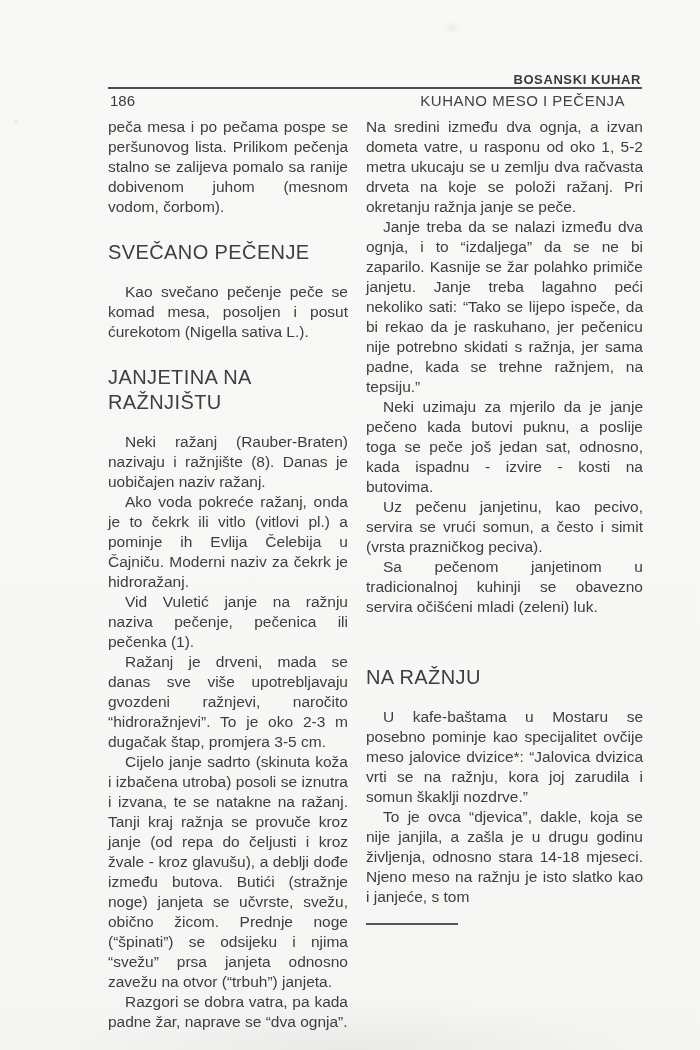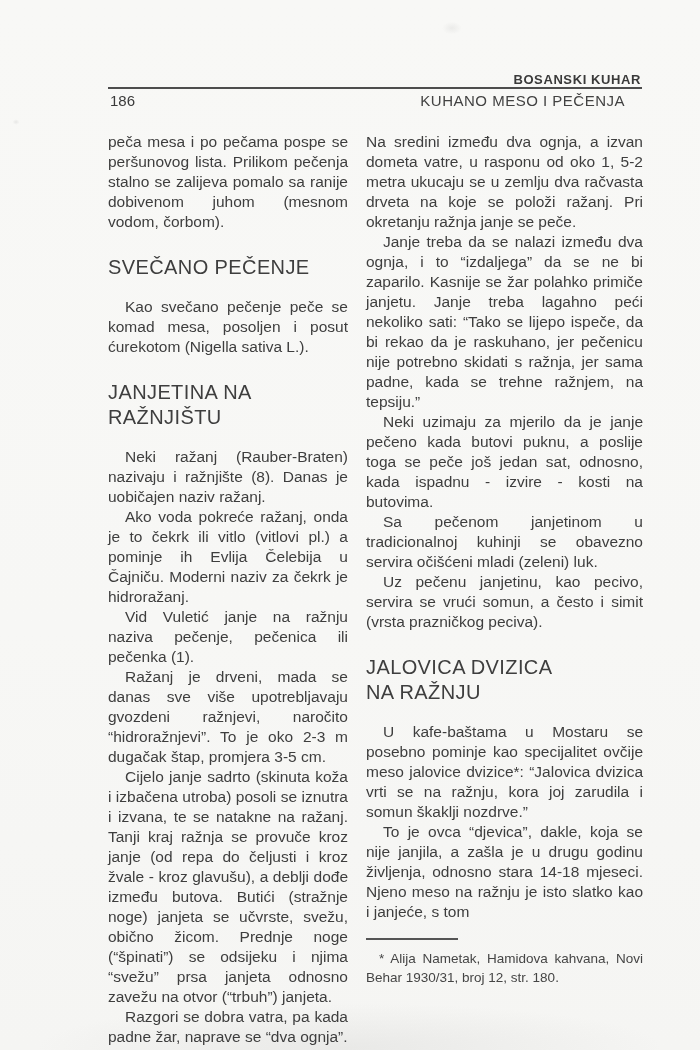"peča mesa i po pečama" .col { top: 132px -> 117px }
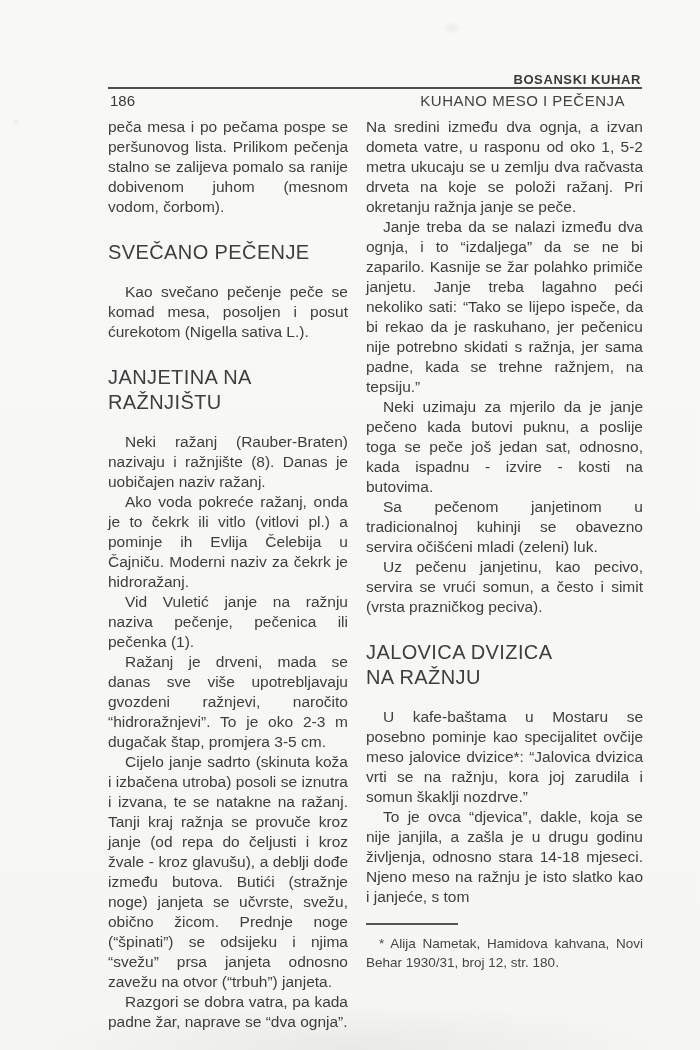"Sa pečenom janjetinom u tradicionalnoj" p.indent { order: before "Uz pečenu janjetinu, kao pecivo," -> after "Uz pečenu janjetinu, kao pecivo," }
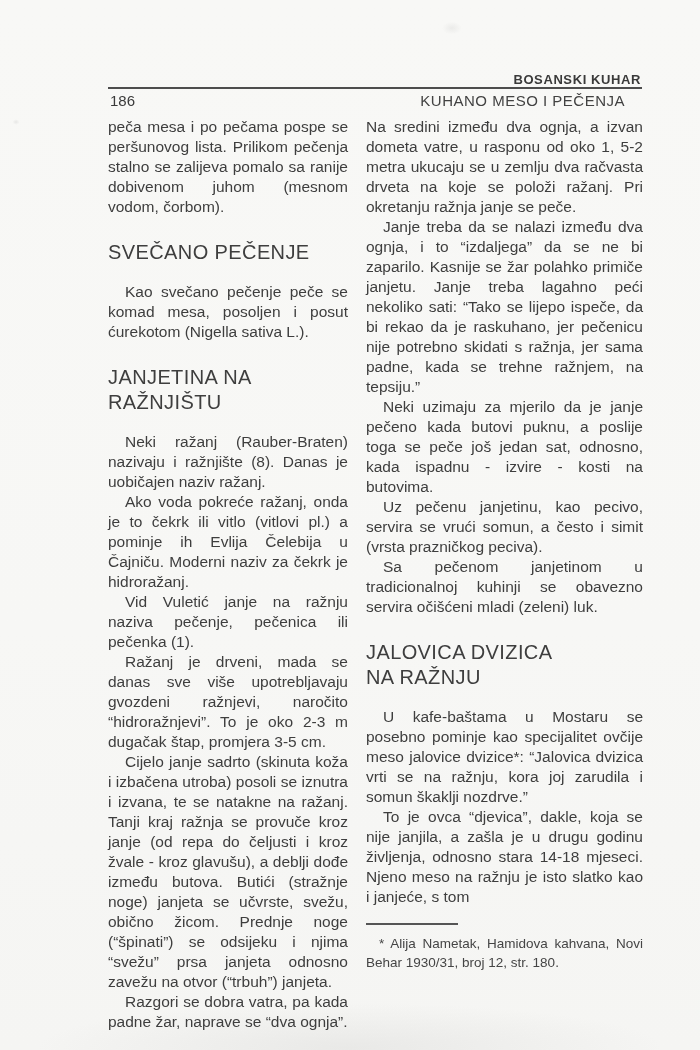"JALOVICA DVIZICA" span { html: <span>JALOVICA DVIZICA</span> -> none }
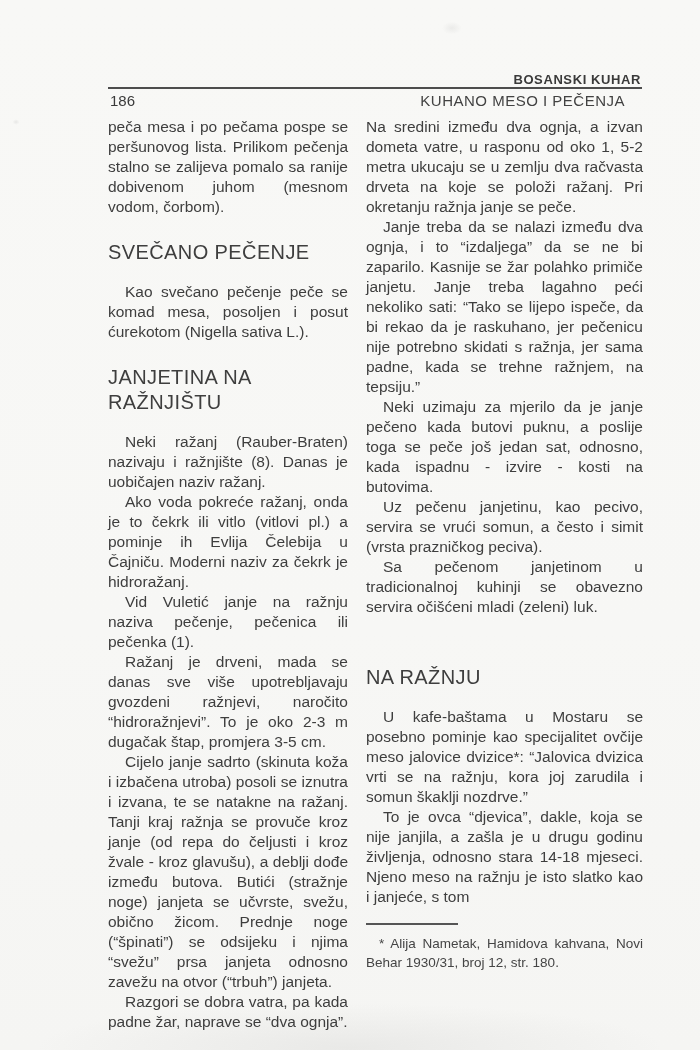"* Alija Nametak, Hamidova kahvana," p.footnote-text { html: <p>* Alija Nametak, Hamidova kahvana, Novi Behar 1930/31, broj 12, str. 180.</p> -> none }
